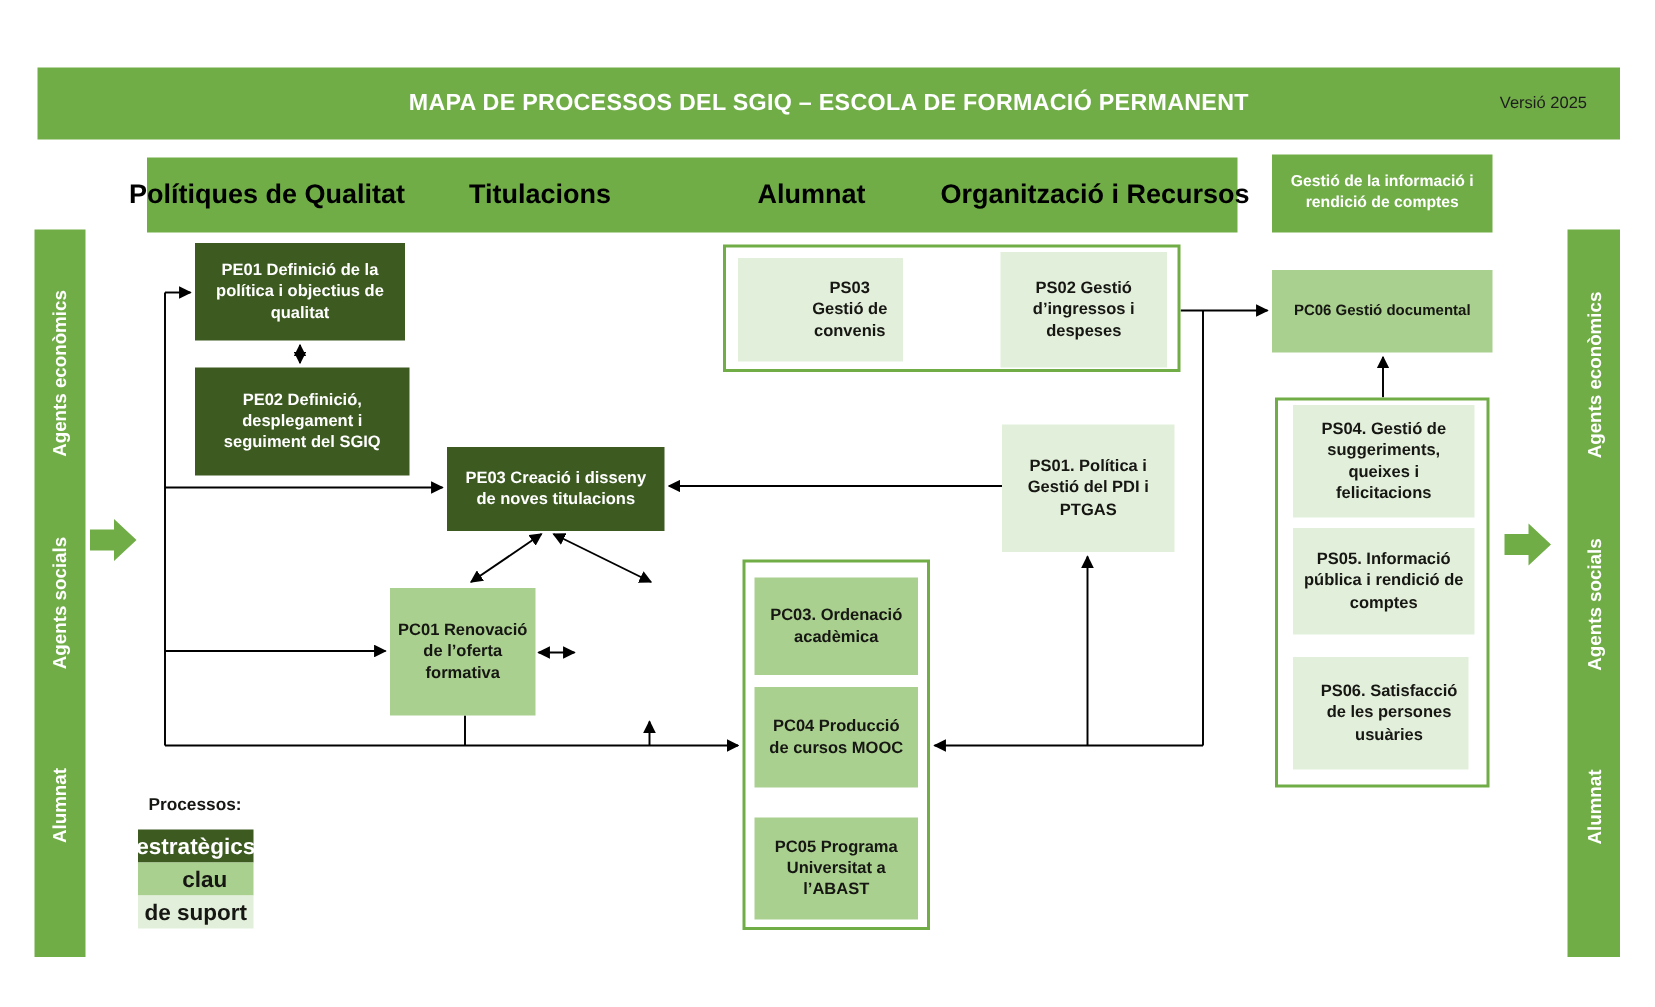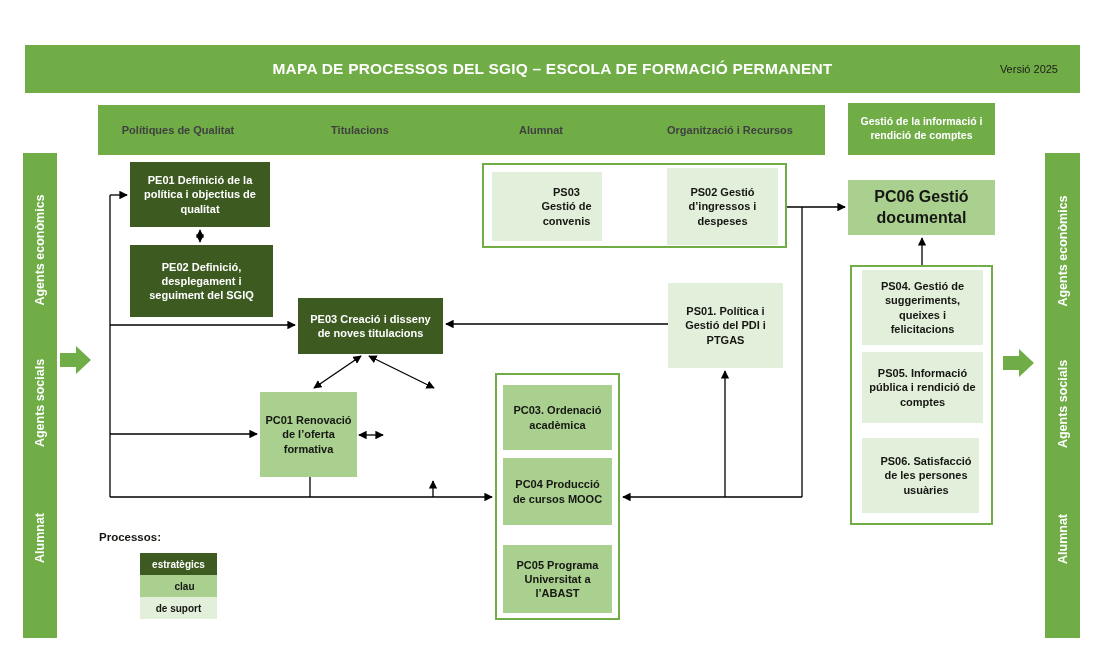"Polítiques de Qualitat" .colcell { color: #404040 -> #000000; font-size: 11px -> 18px }
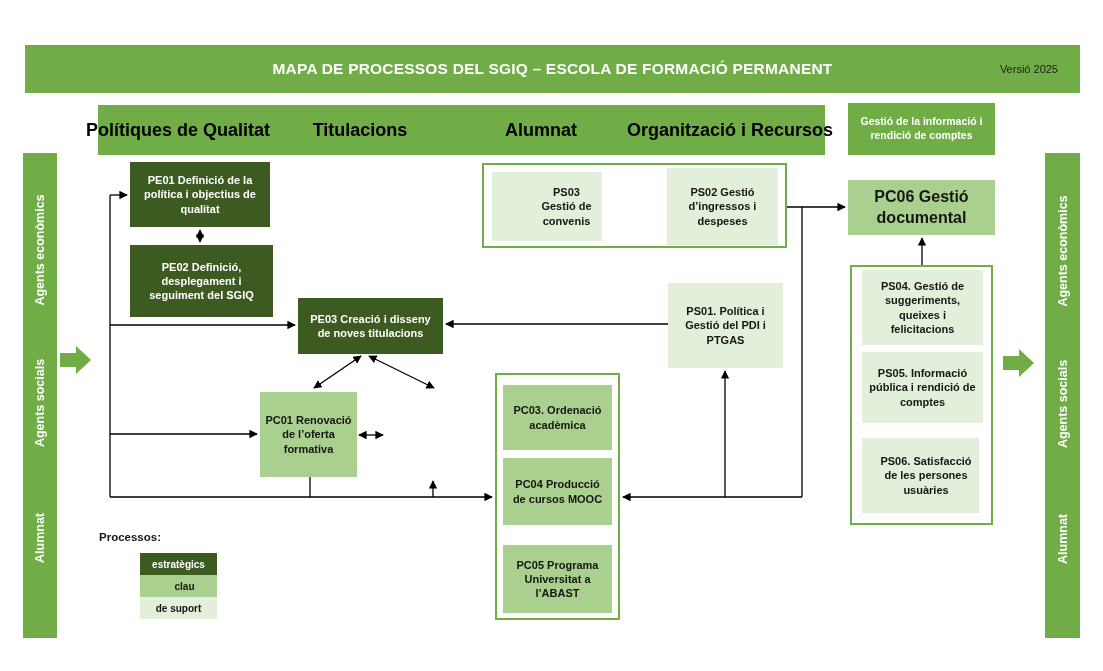"PC06 Gestió documental" div.abs { font-size: 16px -> 10px }
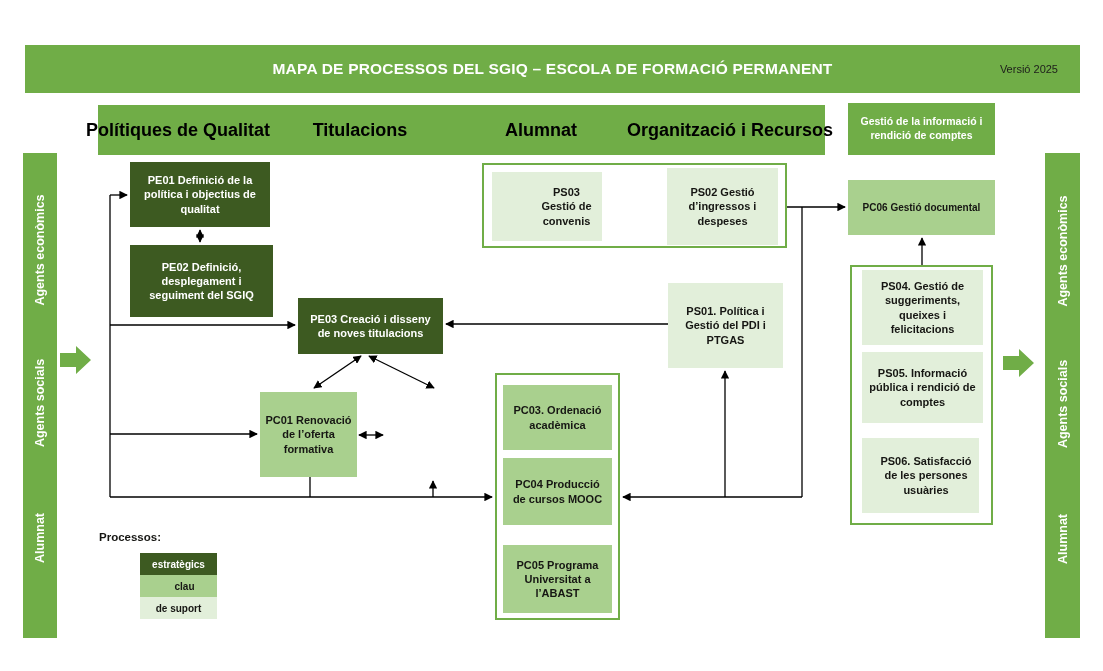"estratègics" .legend-box { font-size: 10px -> 15px; margin-left: 48px -> none }
